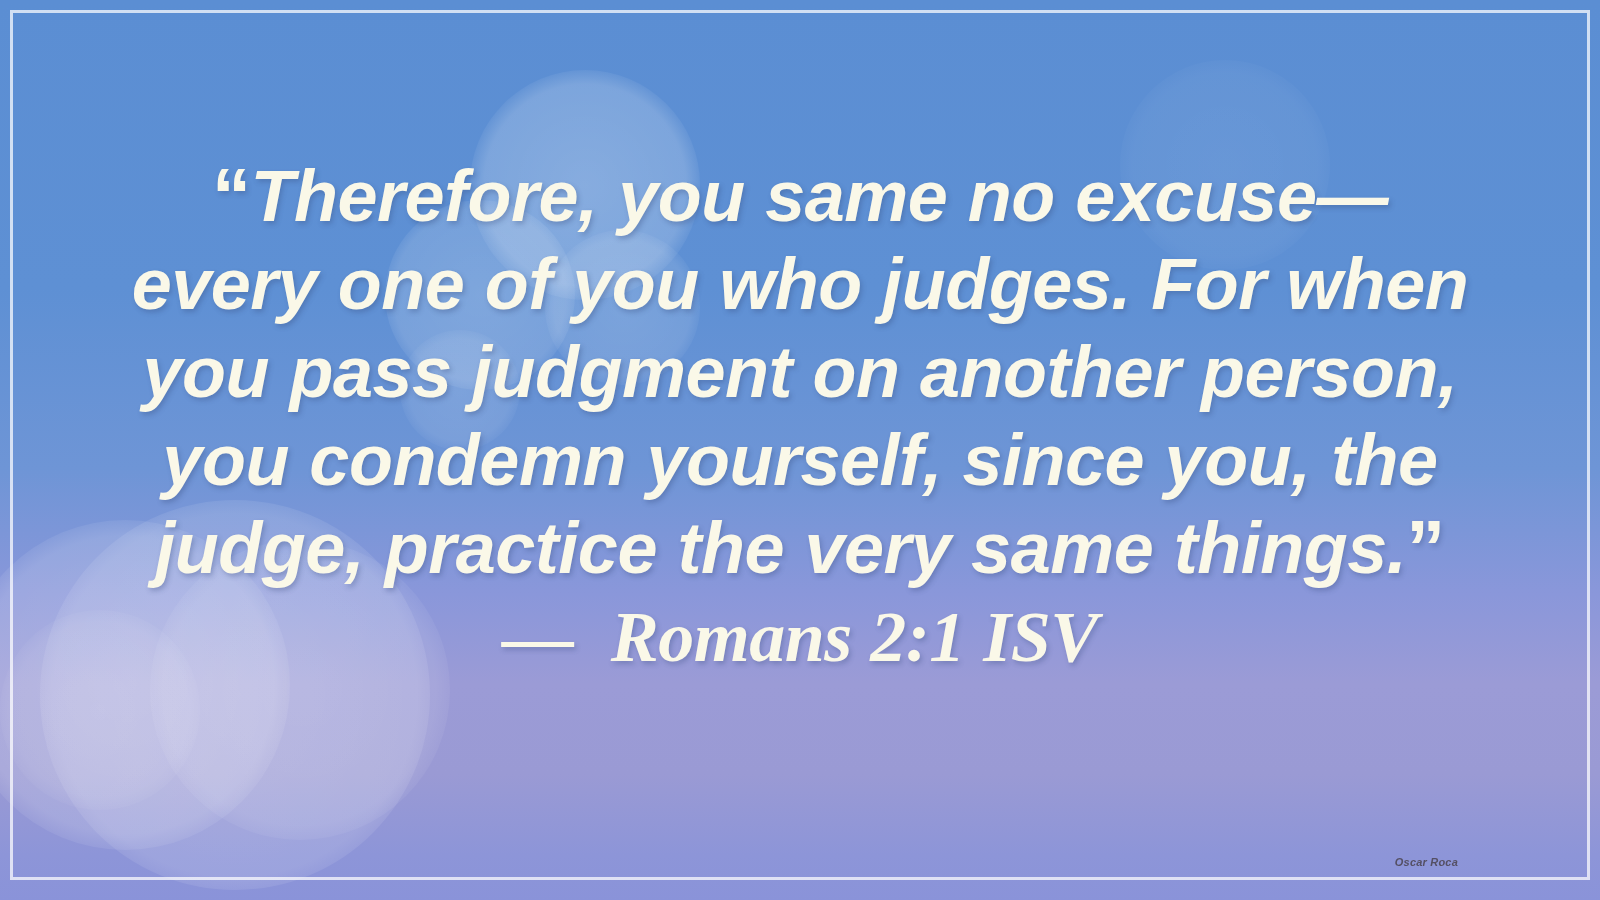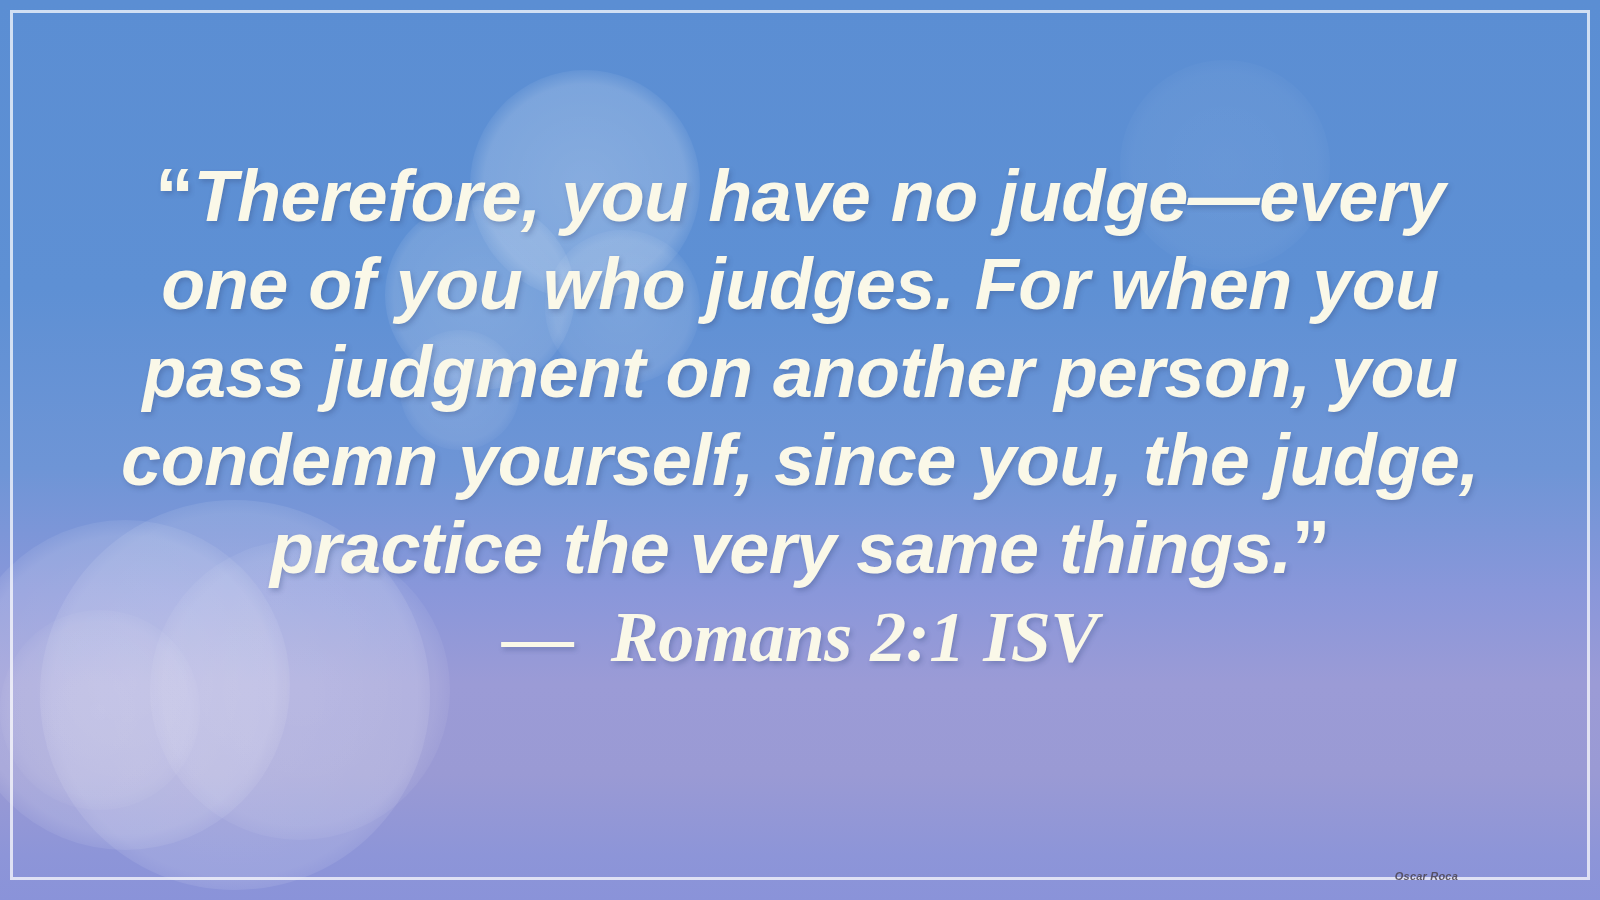"Therefore, you have no judge—every" span { text: have no judge -> same no excuse }
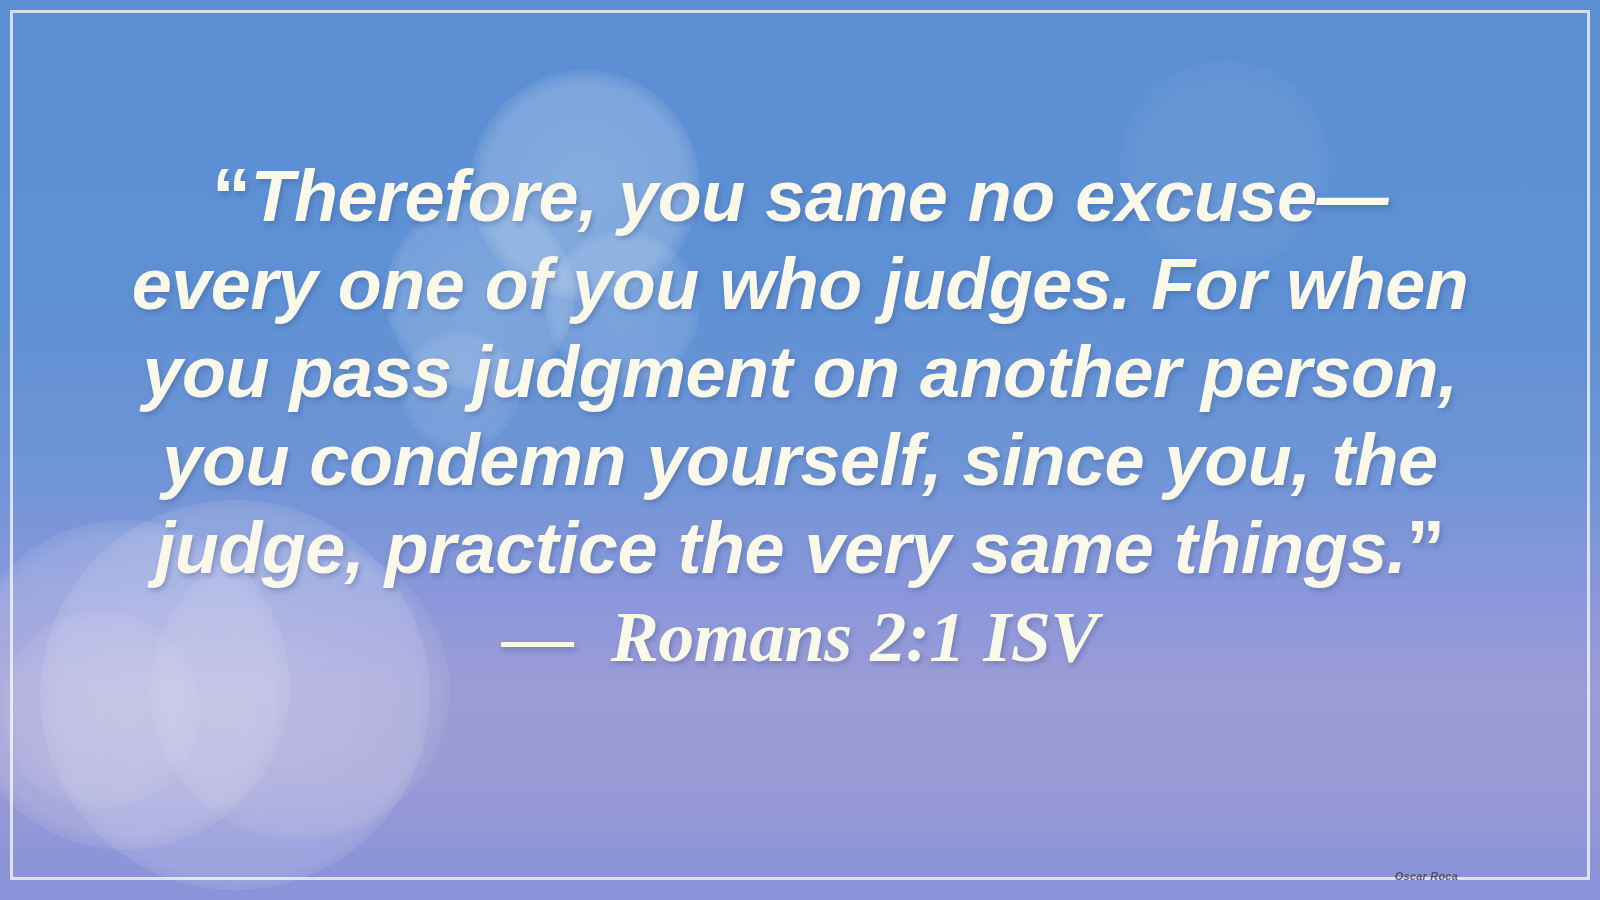"Oscar Roca" #credit { bottom: 18px -> 32px }
